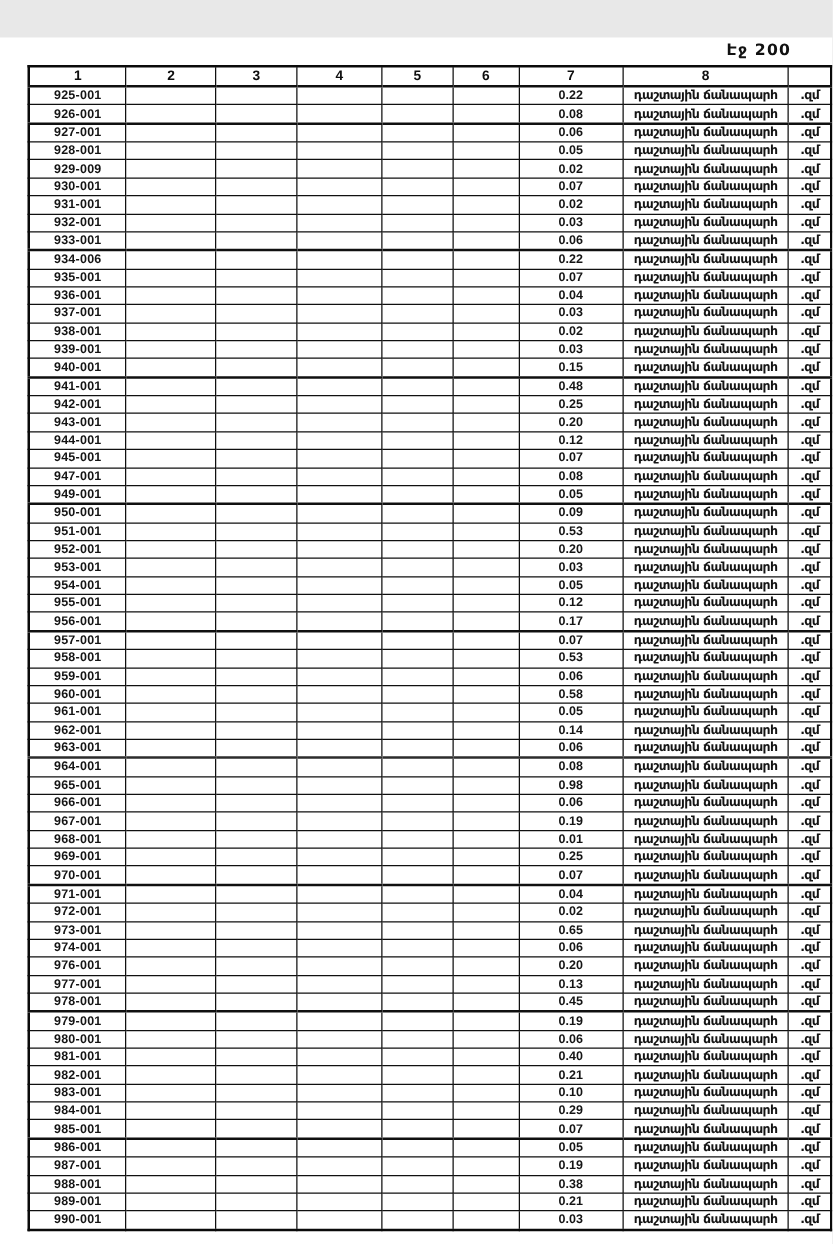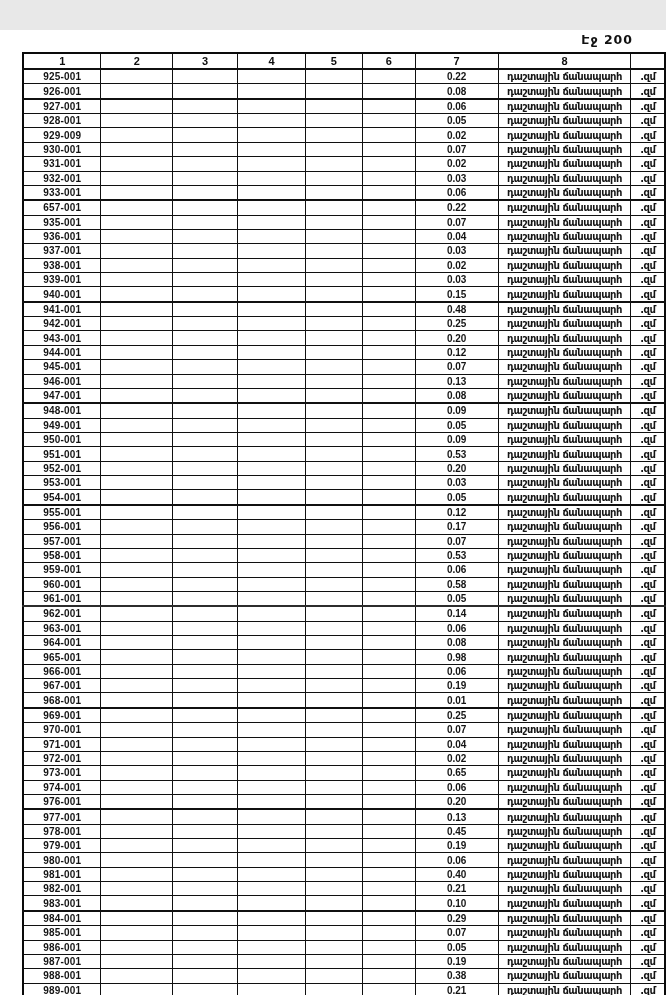"657-001" td.id-cell { text: 657-001 -> 934-006 }
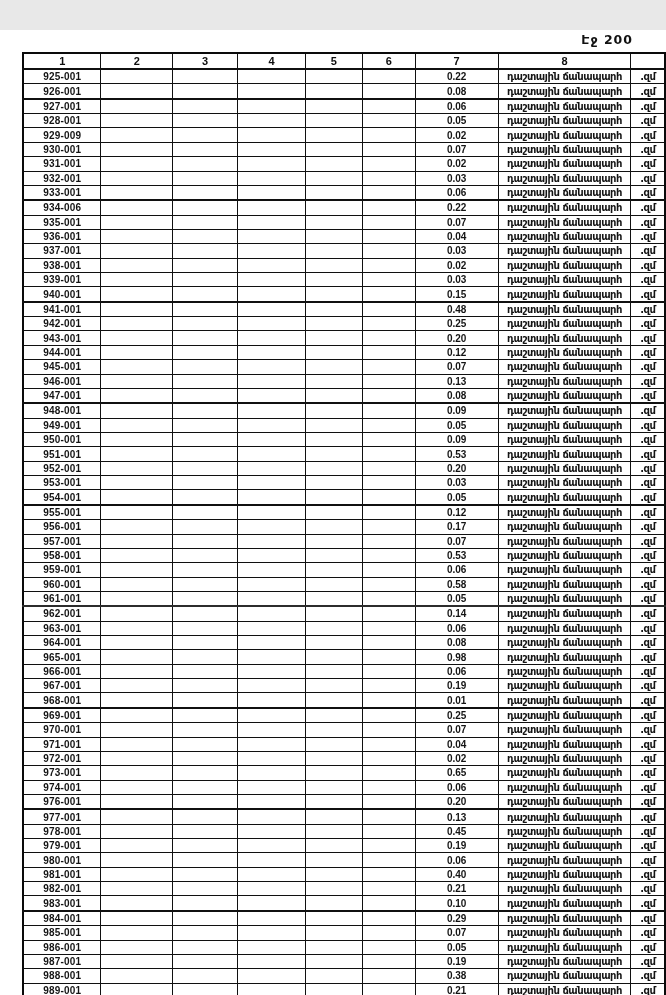"946-001" tr { html: <tr> <td>946-001</td> <td></td> <td></td> <td></td> <td></td> <td></td> <td>0.13</td> <td>դաշտային ճանապարհ</td> <td>.զմ</td> </tr> -> none }
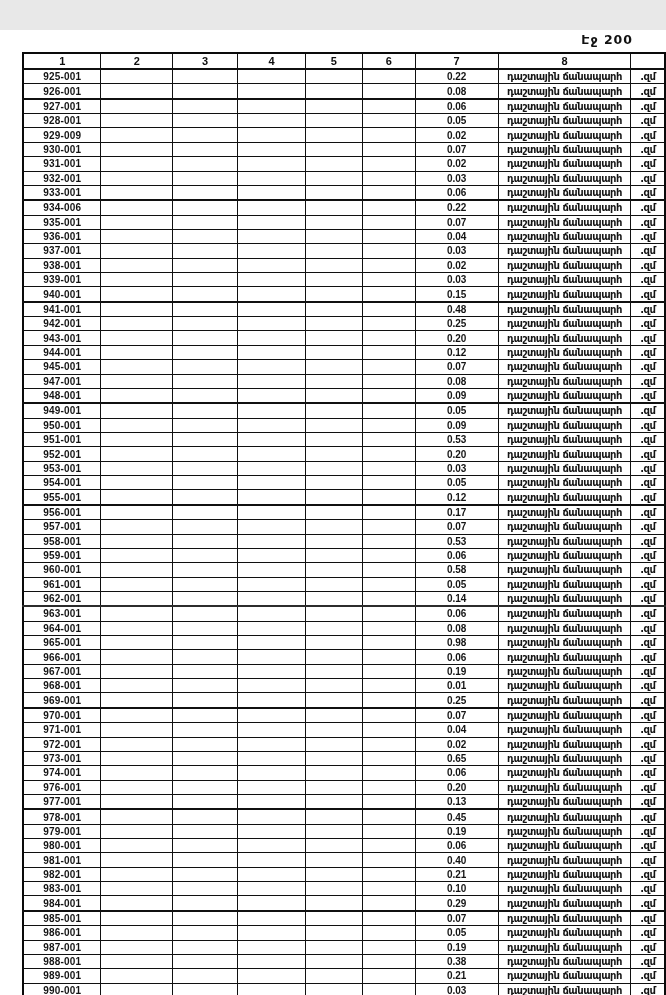"948-001" tr { html: <tr> <td>948-001</td> <td></td> <td></td> <td></td> <td></td> <td></td> <td>0.09</td> <td>դաշտային ճանապարհ</td> <td>.զմ</td> </tr> -> none }
